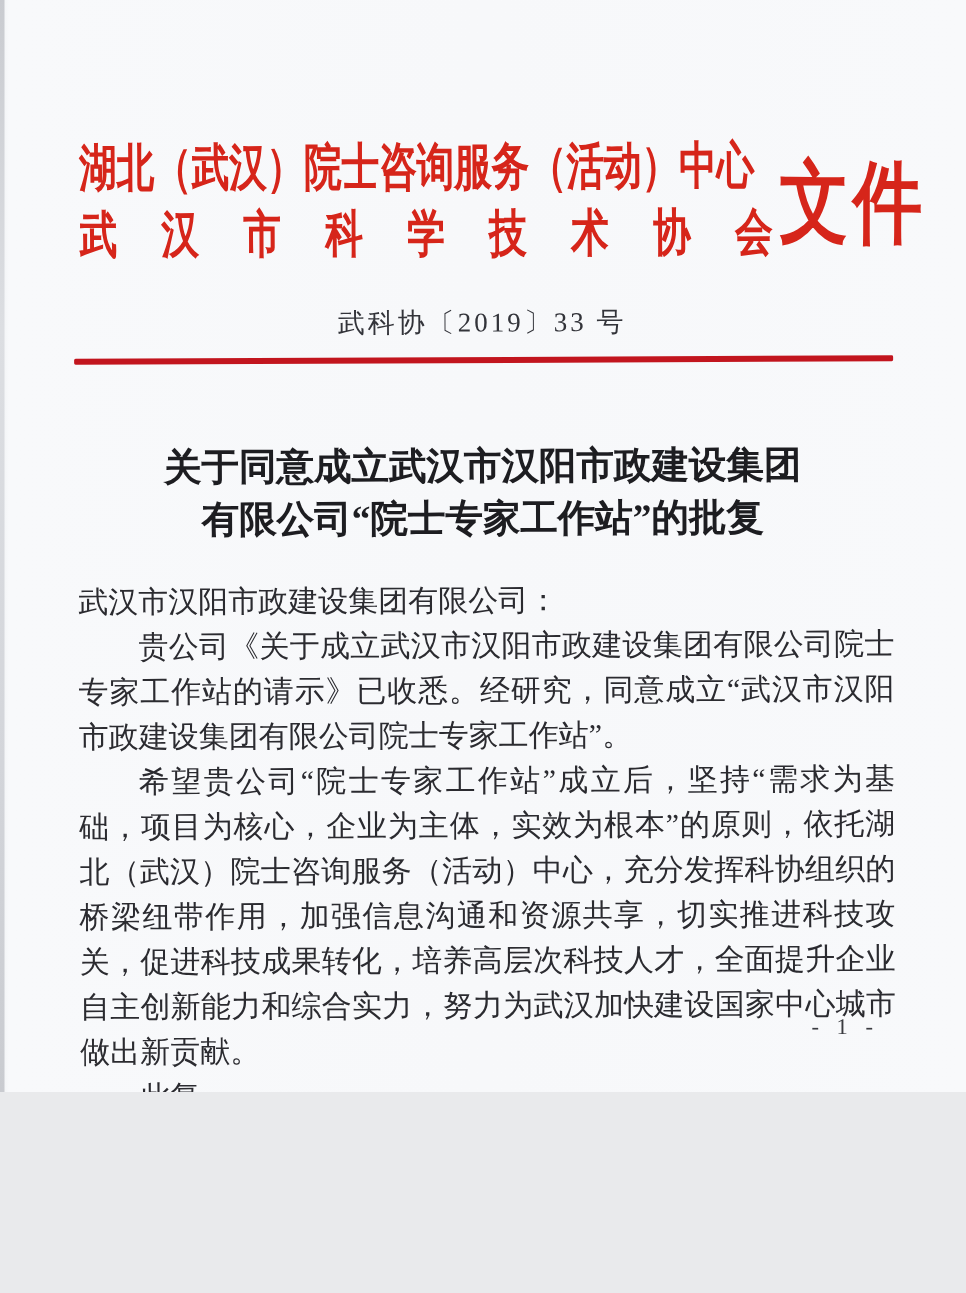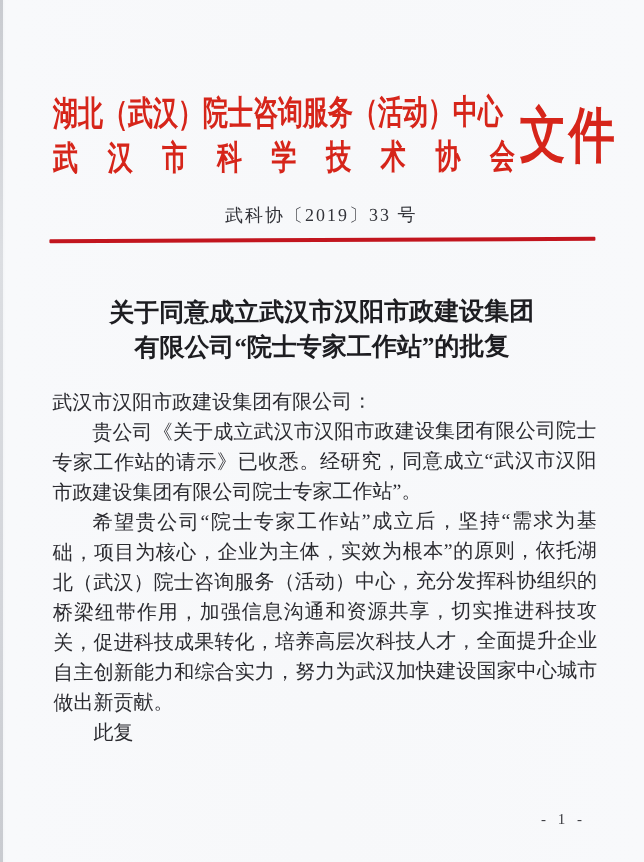"湖北（武汉）院士咨询服务（活动）中心" .sheet { height: 862px -> 728px }
